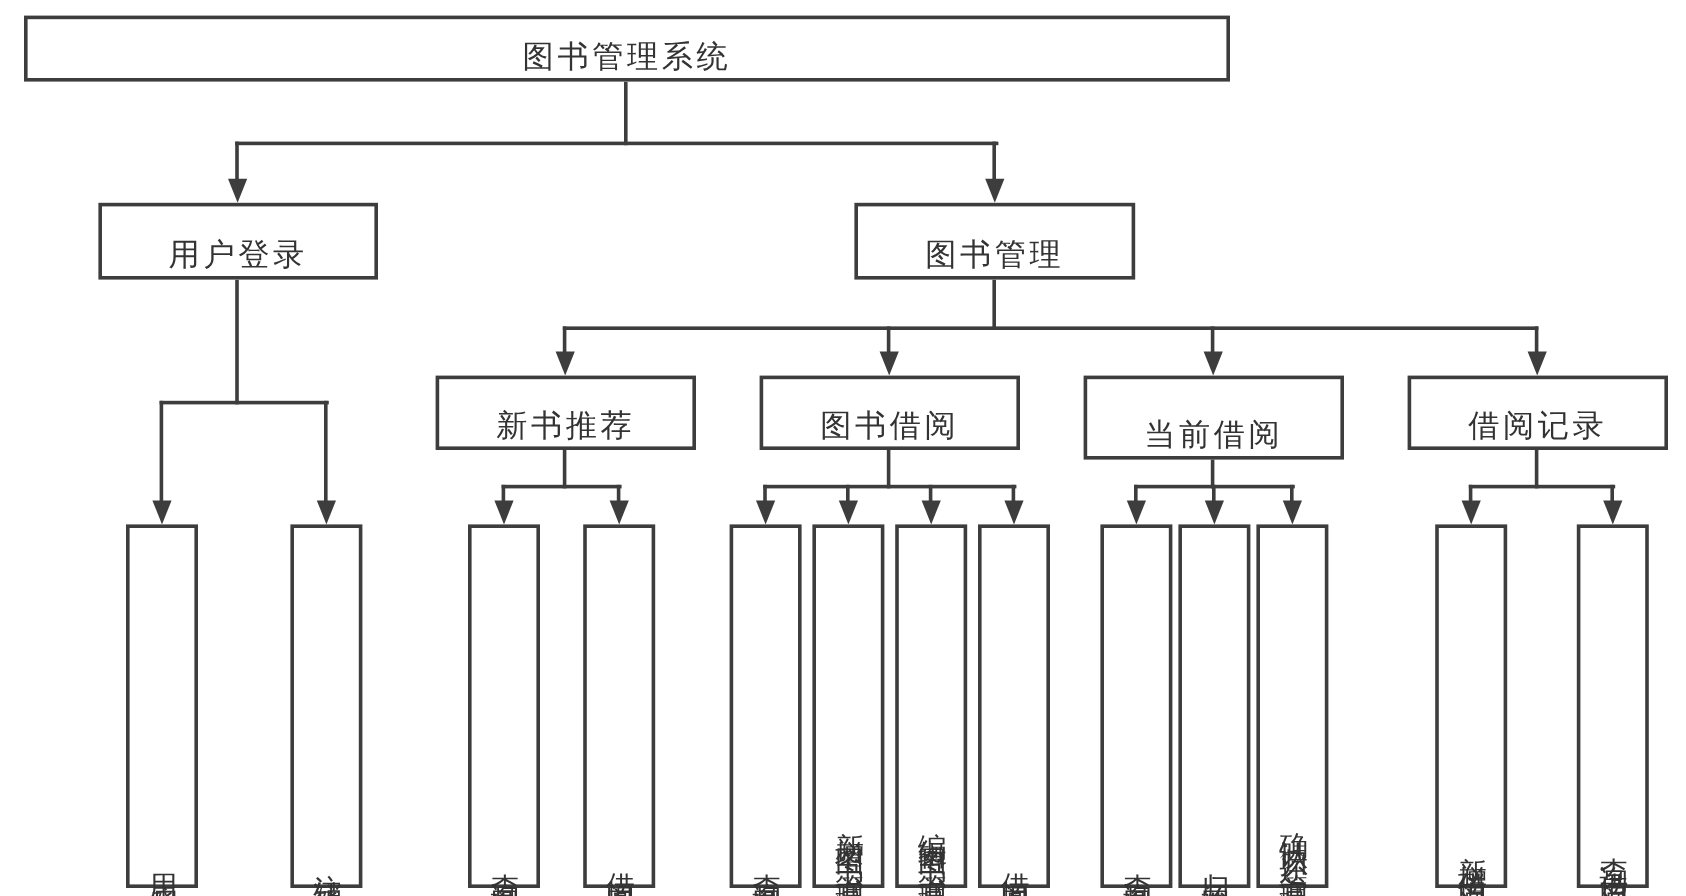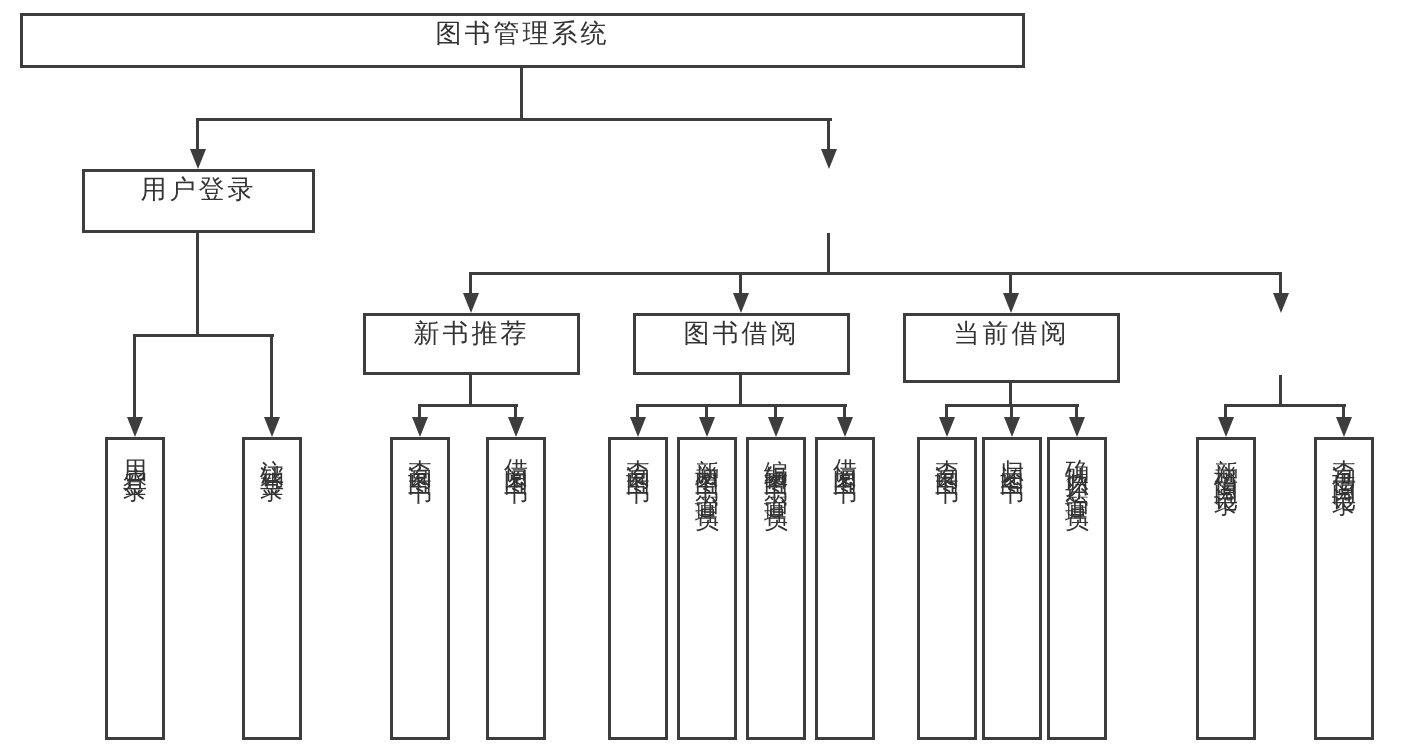"图书管理系统" .box { align-items: flex-start -> flex-end }
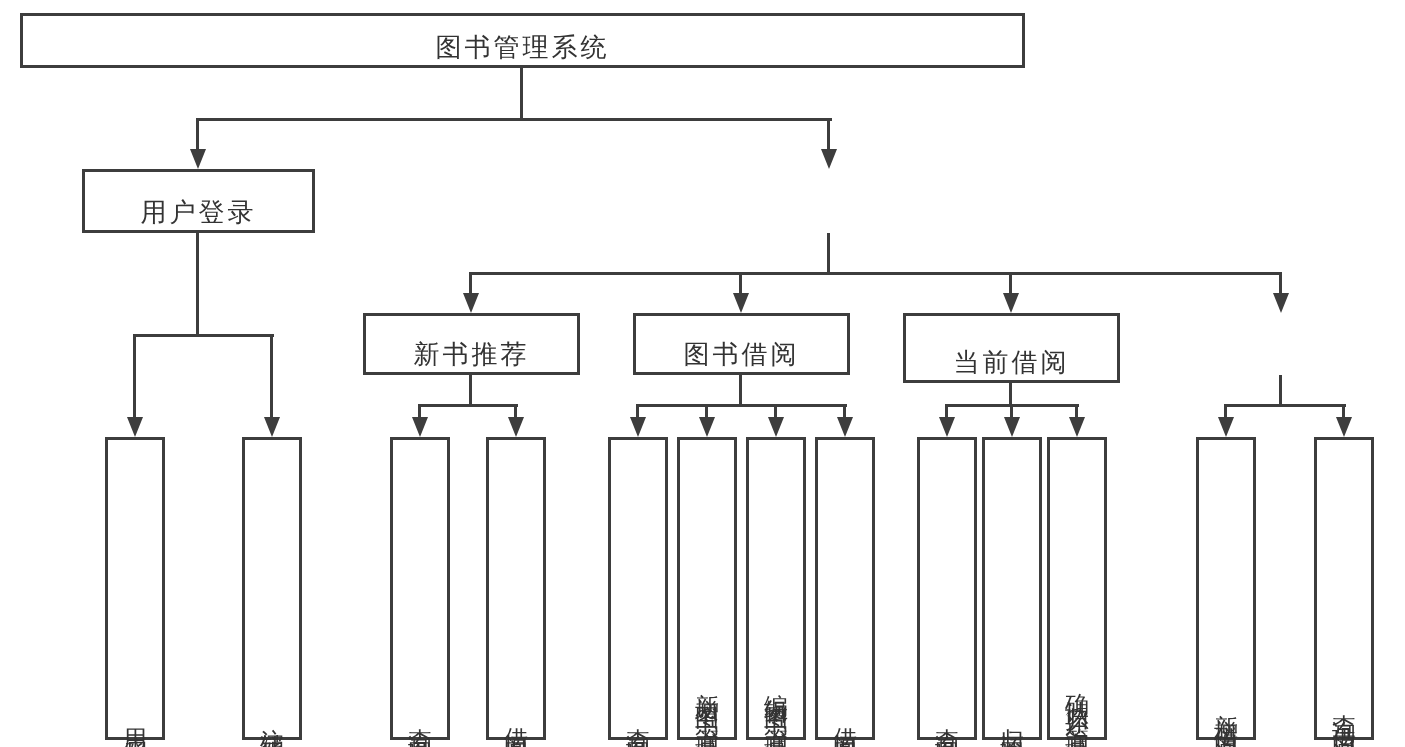"图书管理" div.box { html: none -> <div> <span>图书管理</span> </div> }
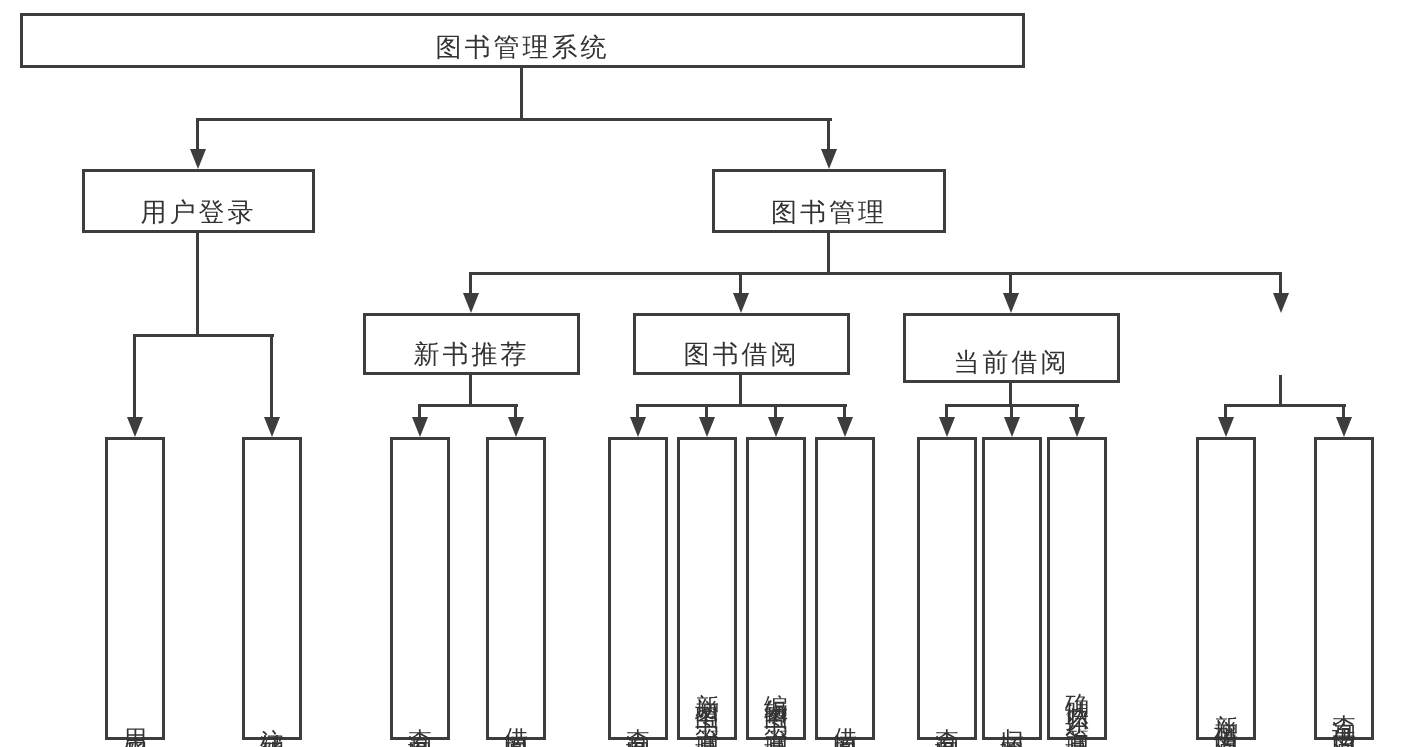"借阅记录" div.box { html: none -> <div> <span>借阅记录</span> </div> }
